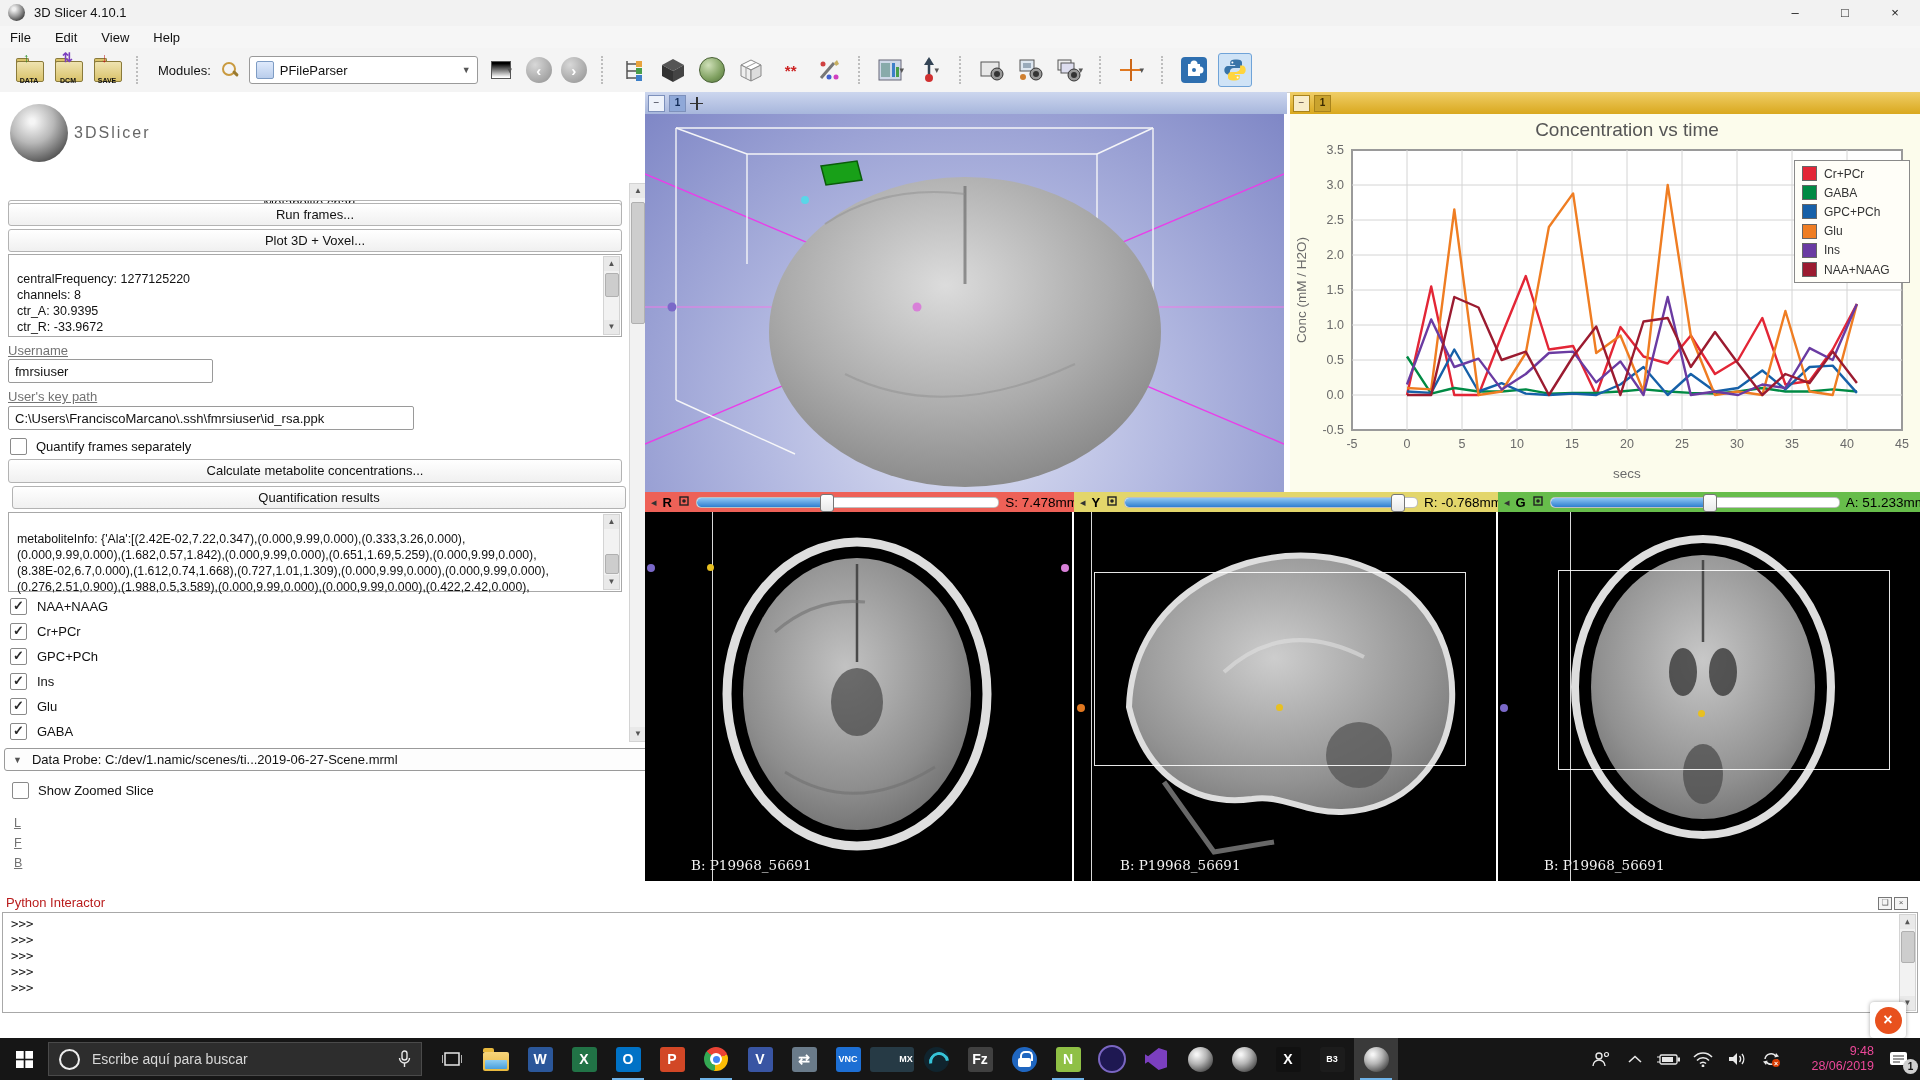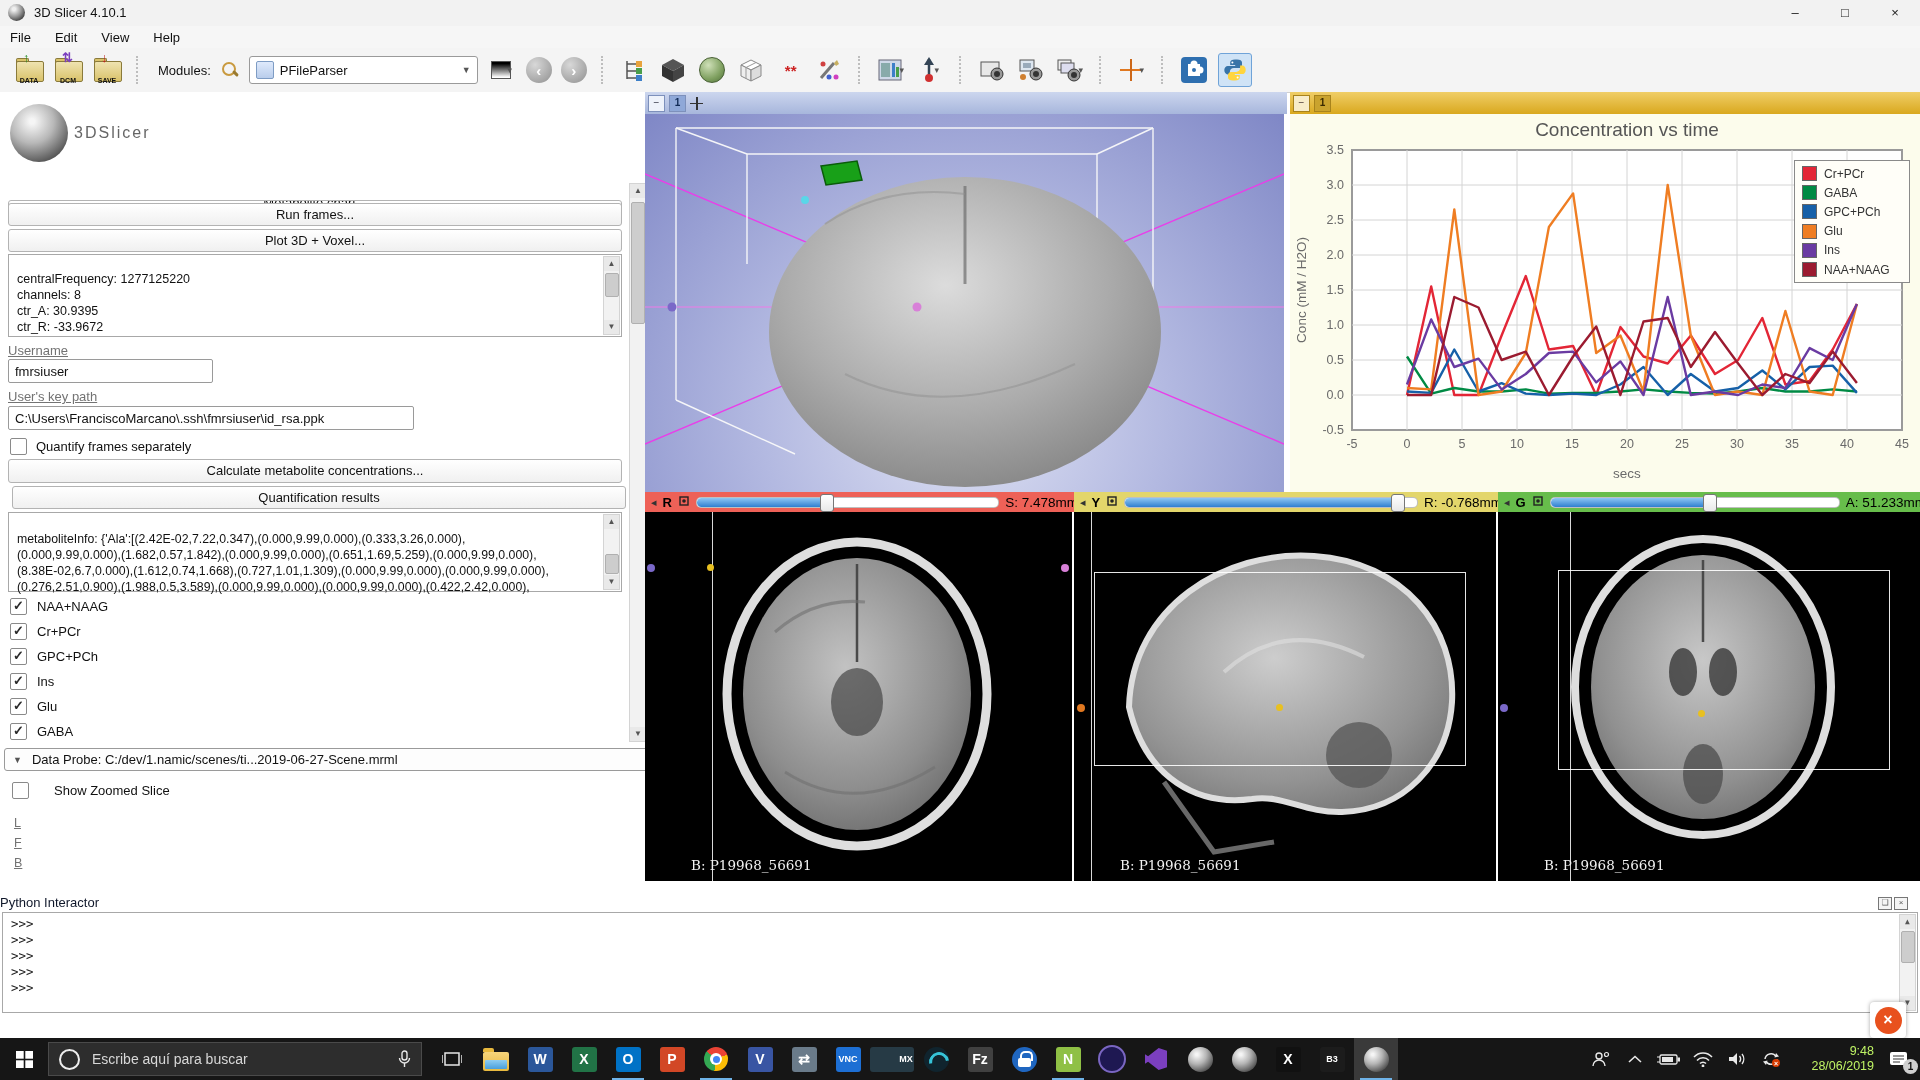"Show Zoomed Slice" div.abs { gap: 25px -> 9px }
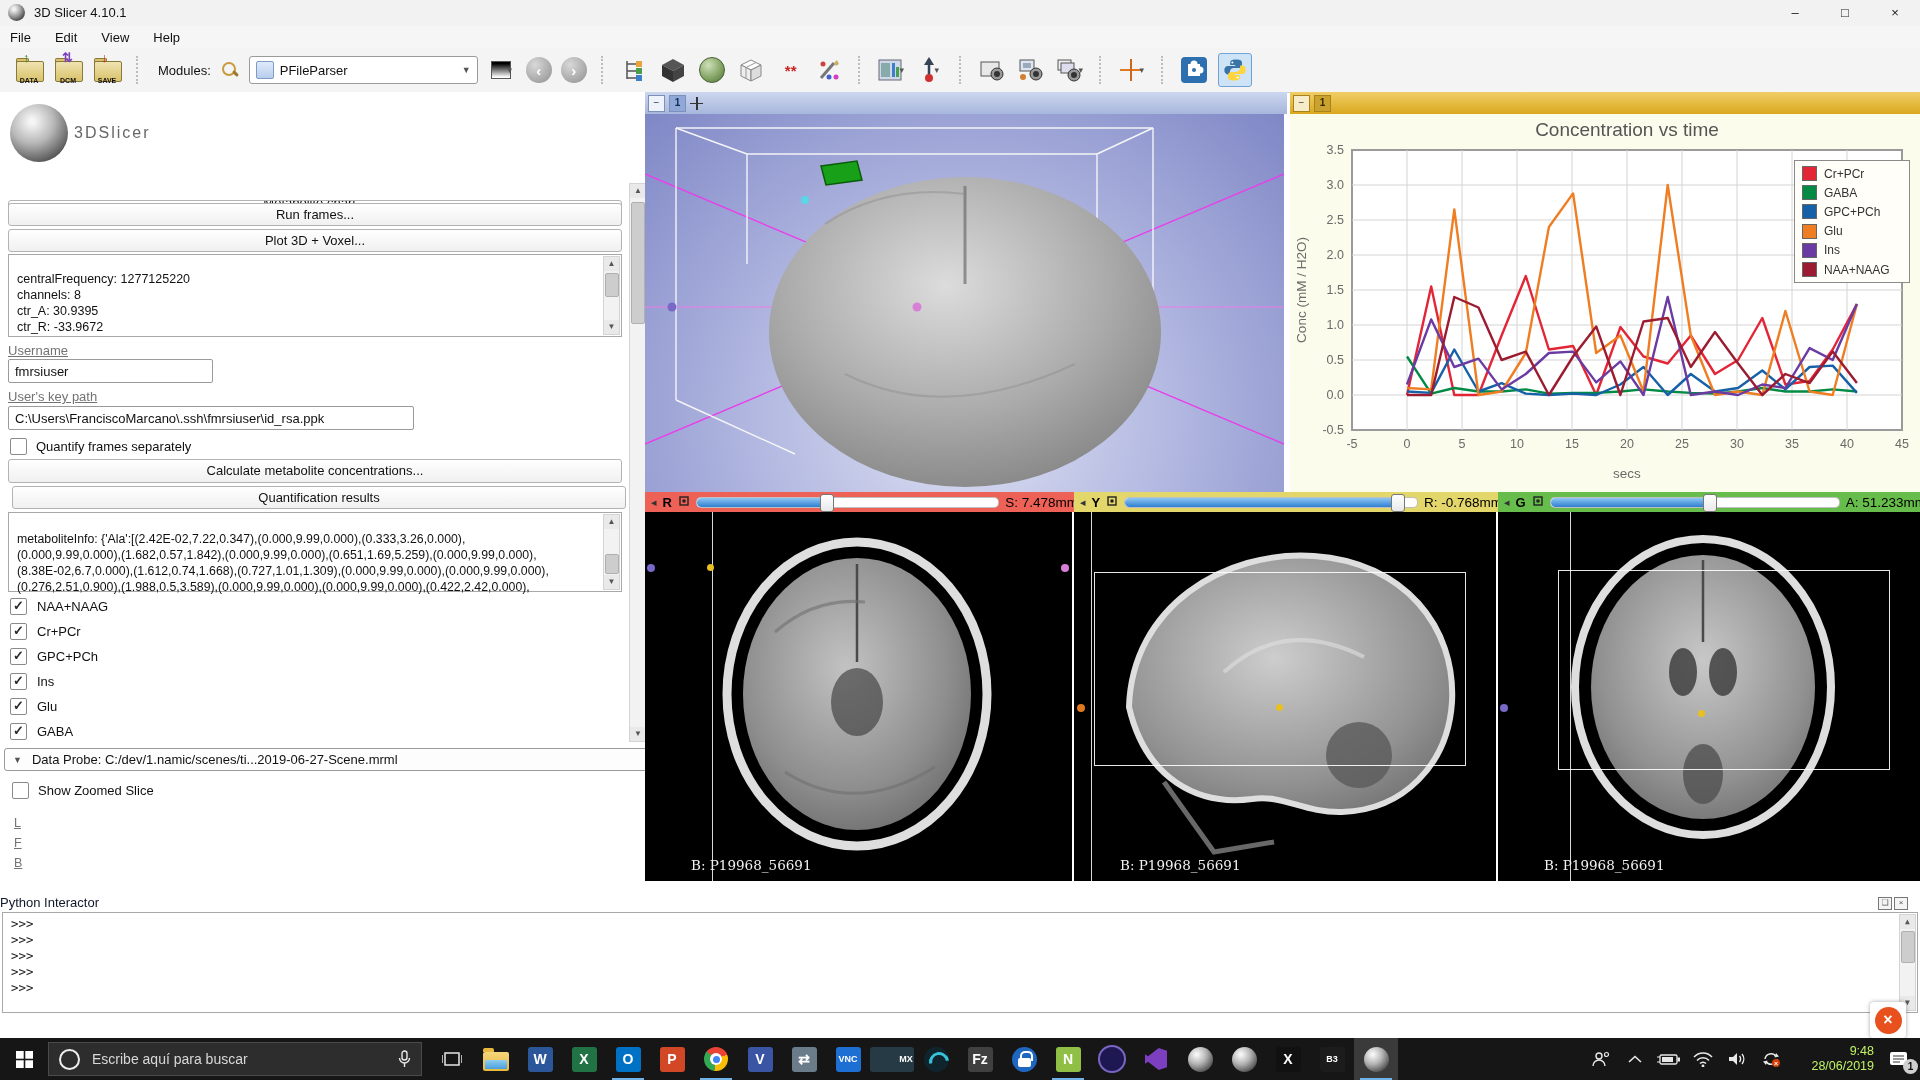"Python Interactor" #pyhead .t { color: #0f172a -> #b91c1c; left: 0 -> 6px }
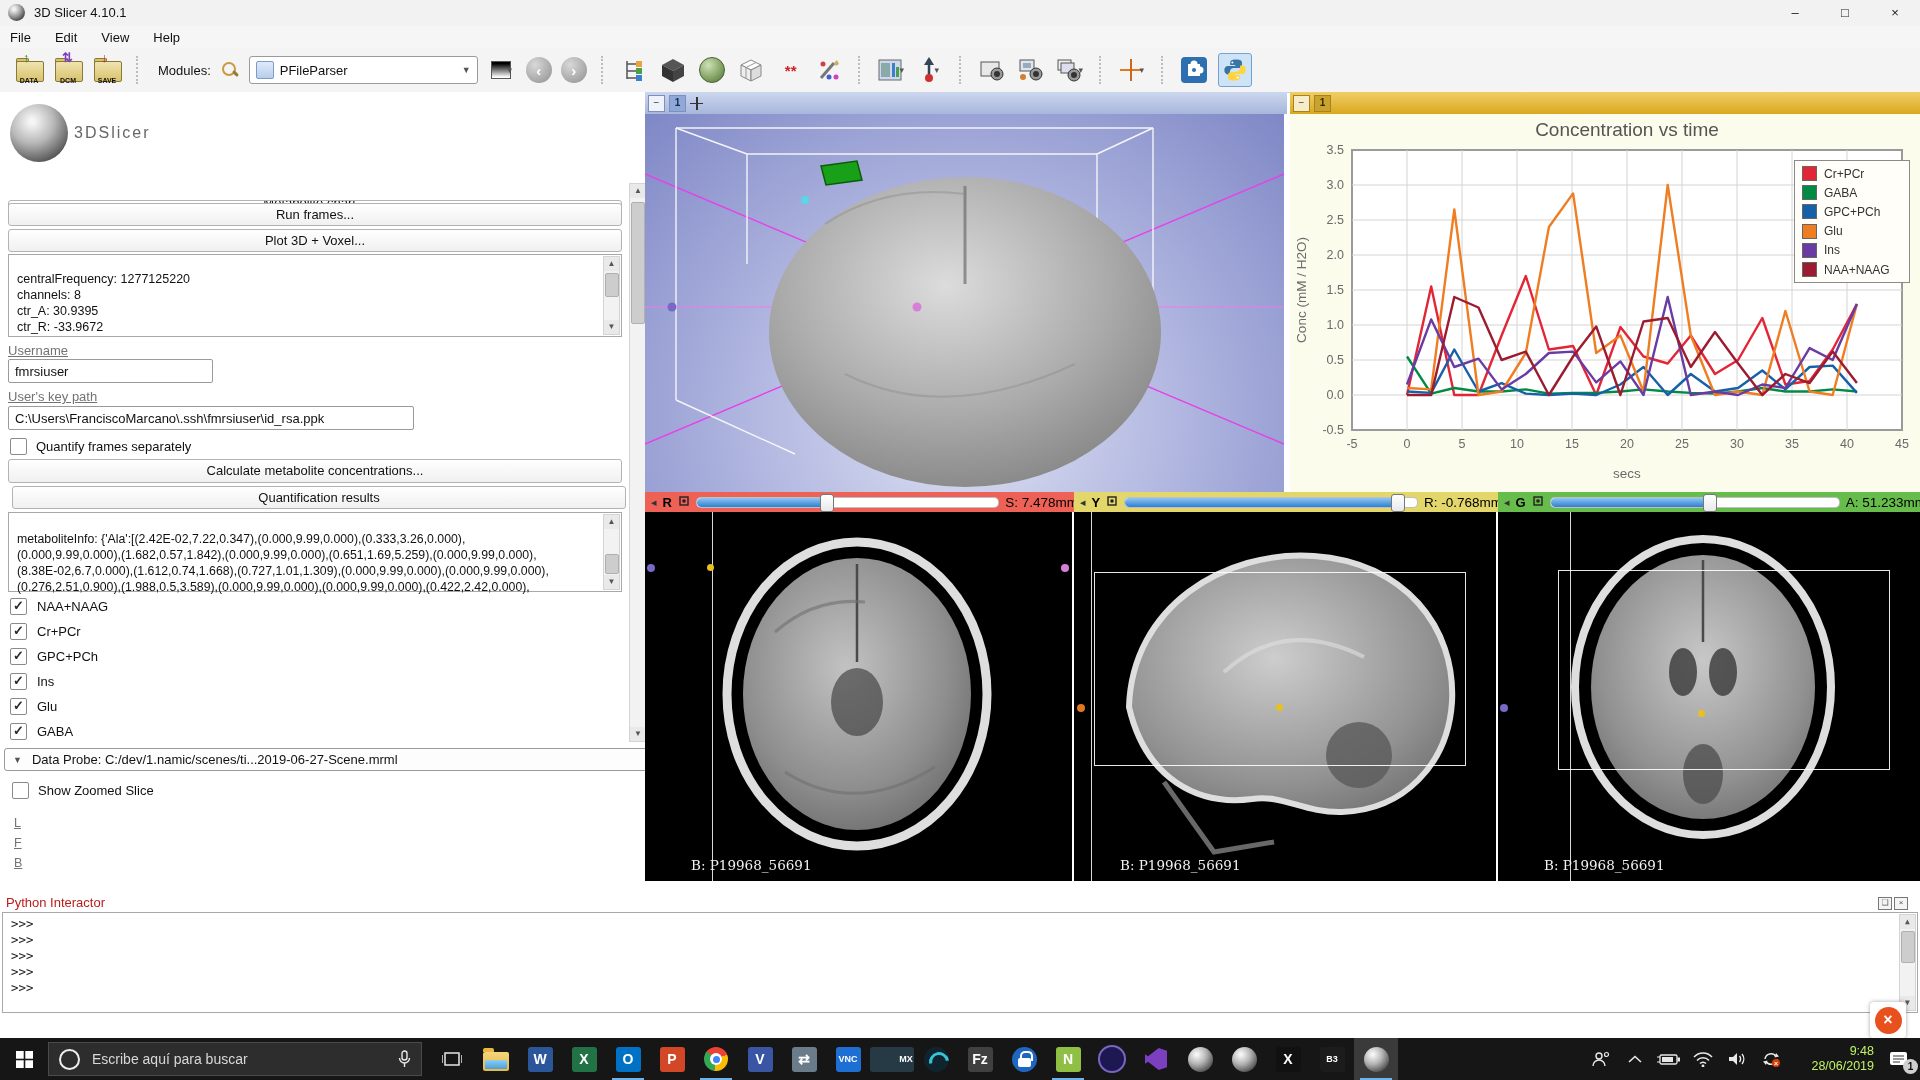"9:48" .clockblk { color: #bef264 -> #ec4899 }
